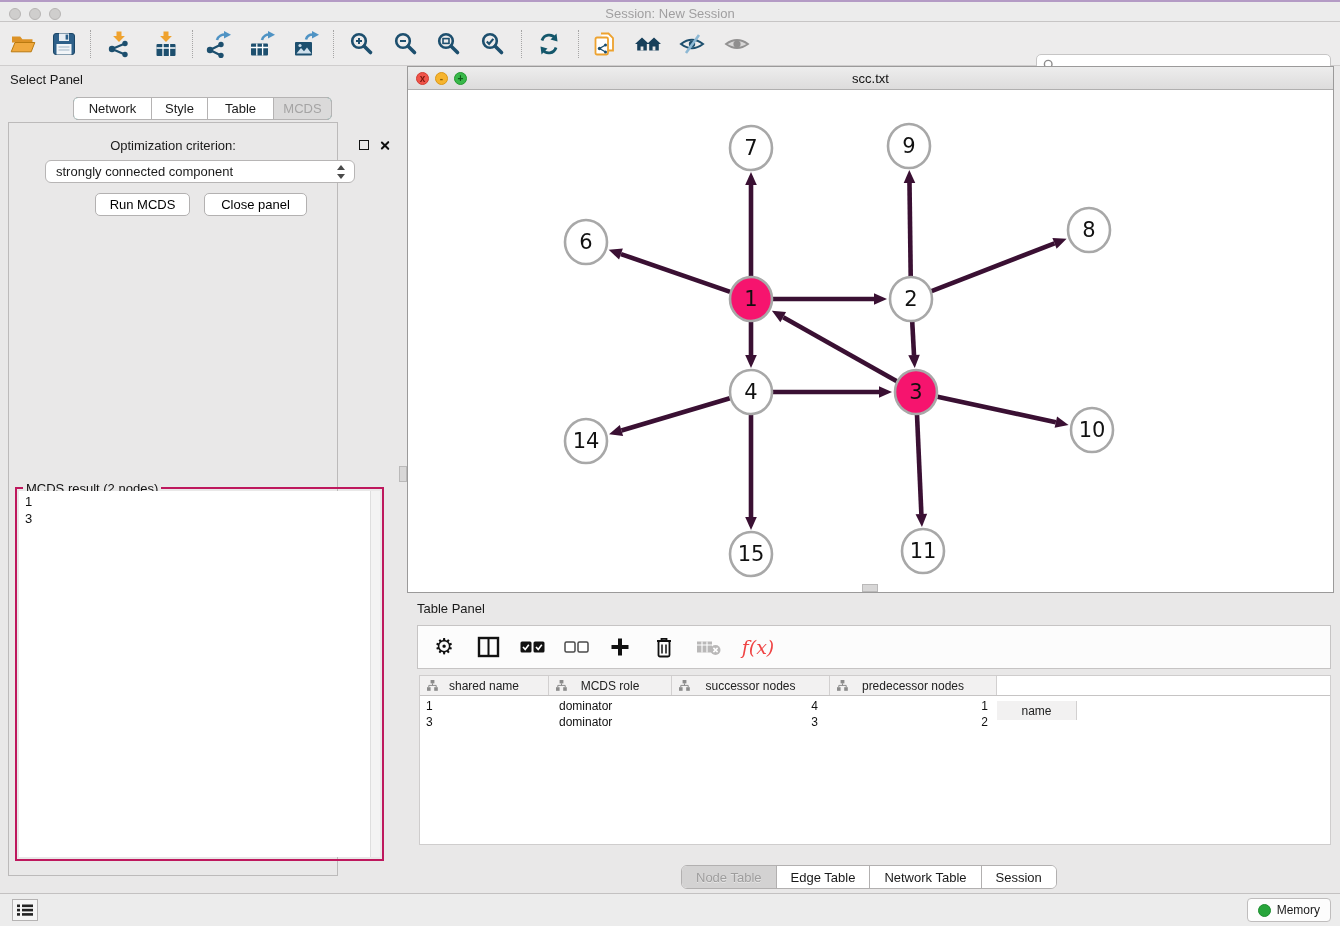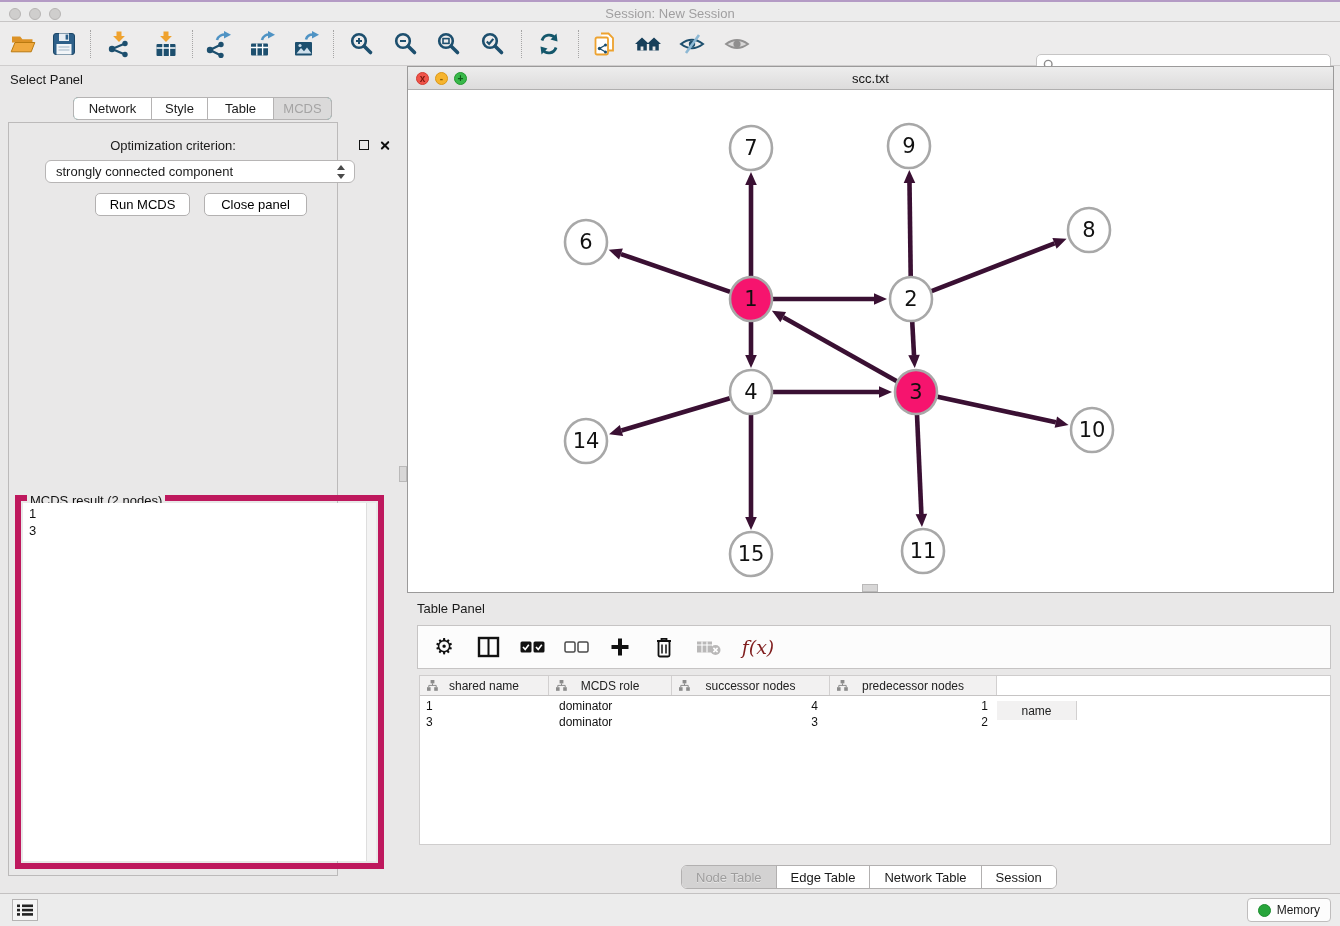"MCDS result (2 nodes)" .mcds-fieldset { border: 6px solid #be185d -> 2px solid #be185d; top: 372px -> 364px }
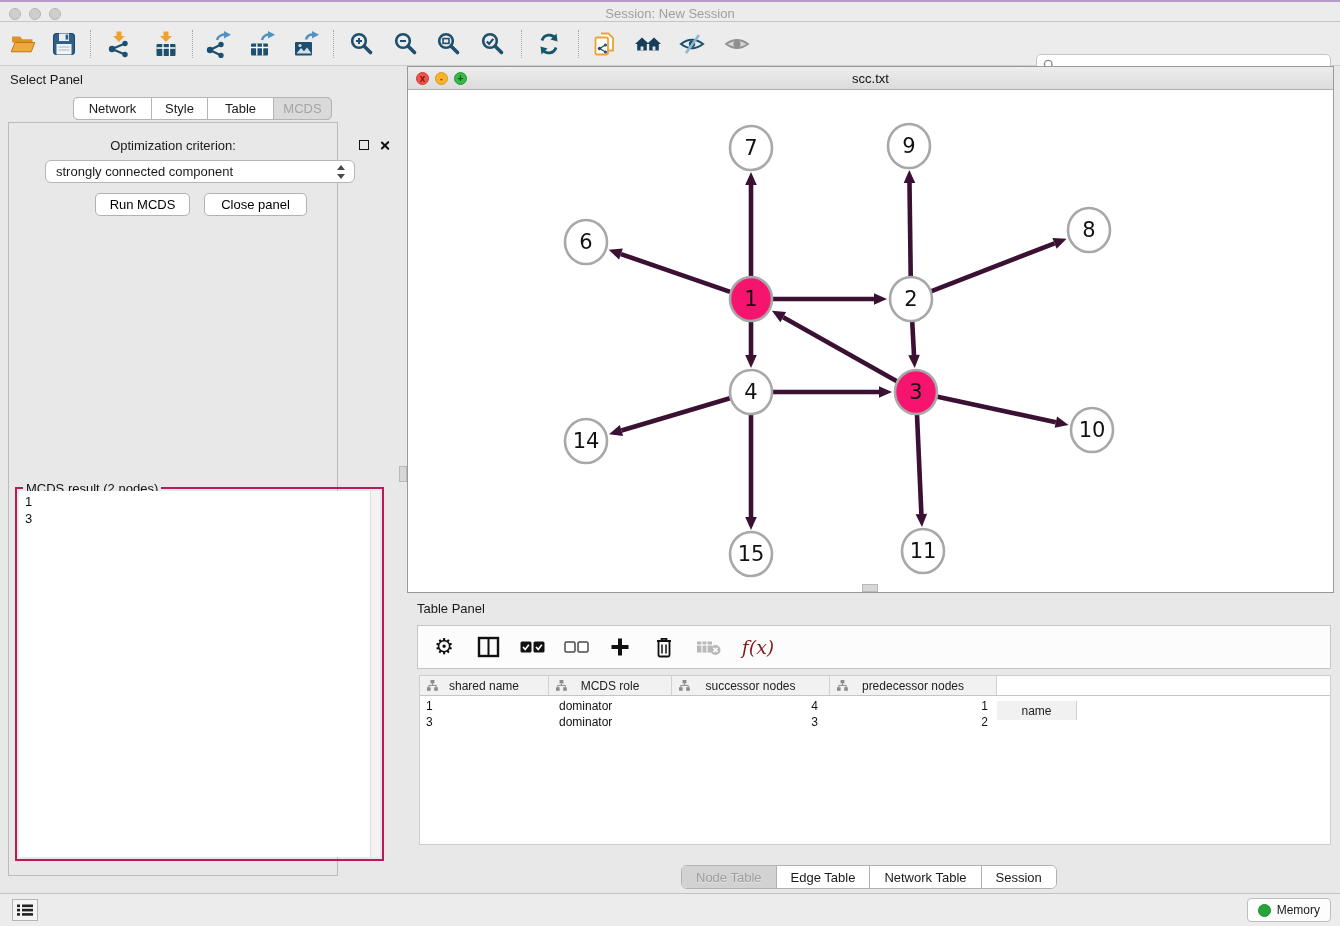"f(x)" .fx-label { color: #7f1d1d -> #ef4444 }
